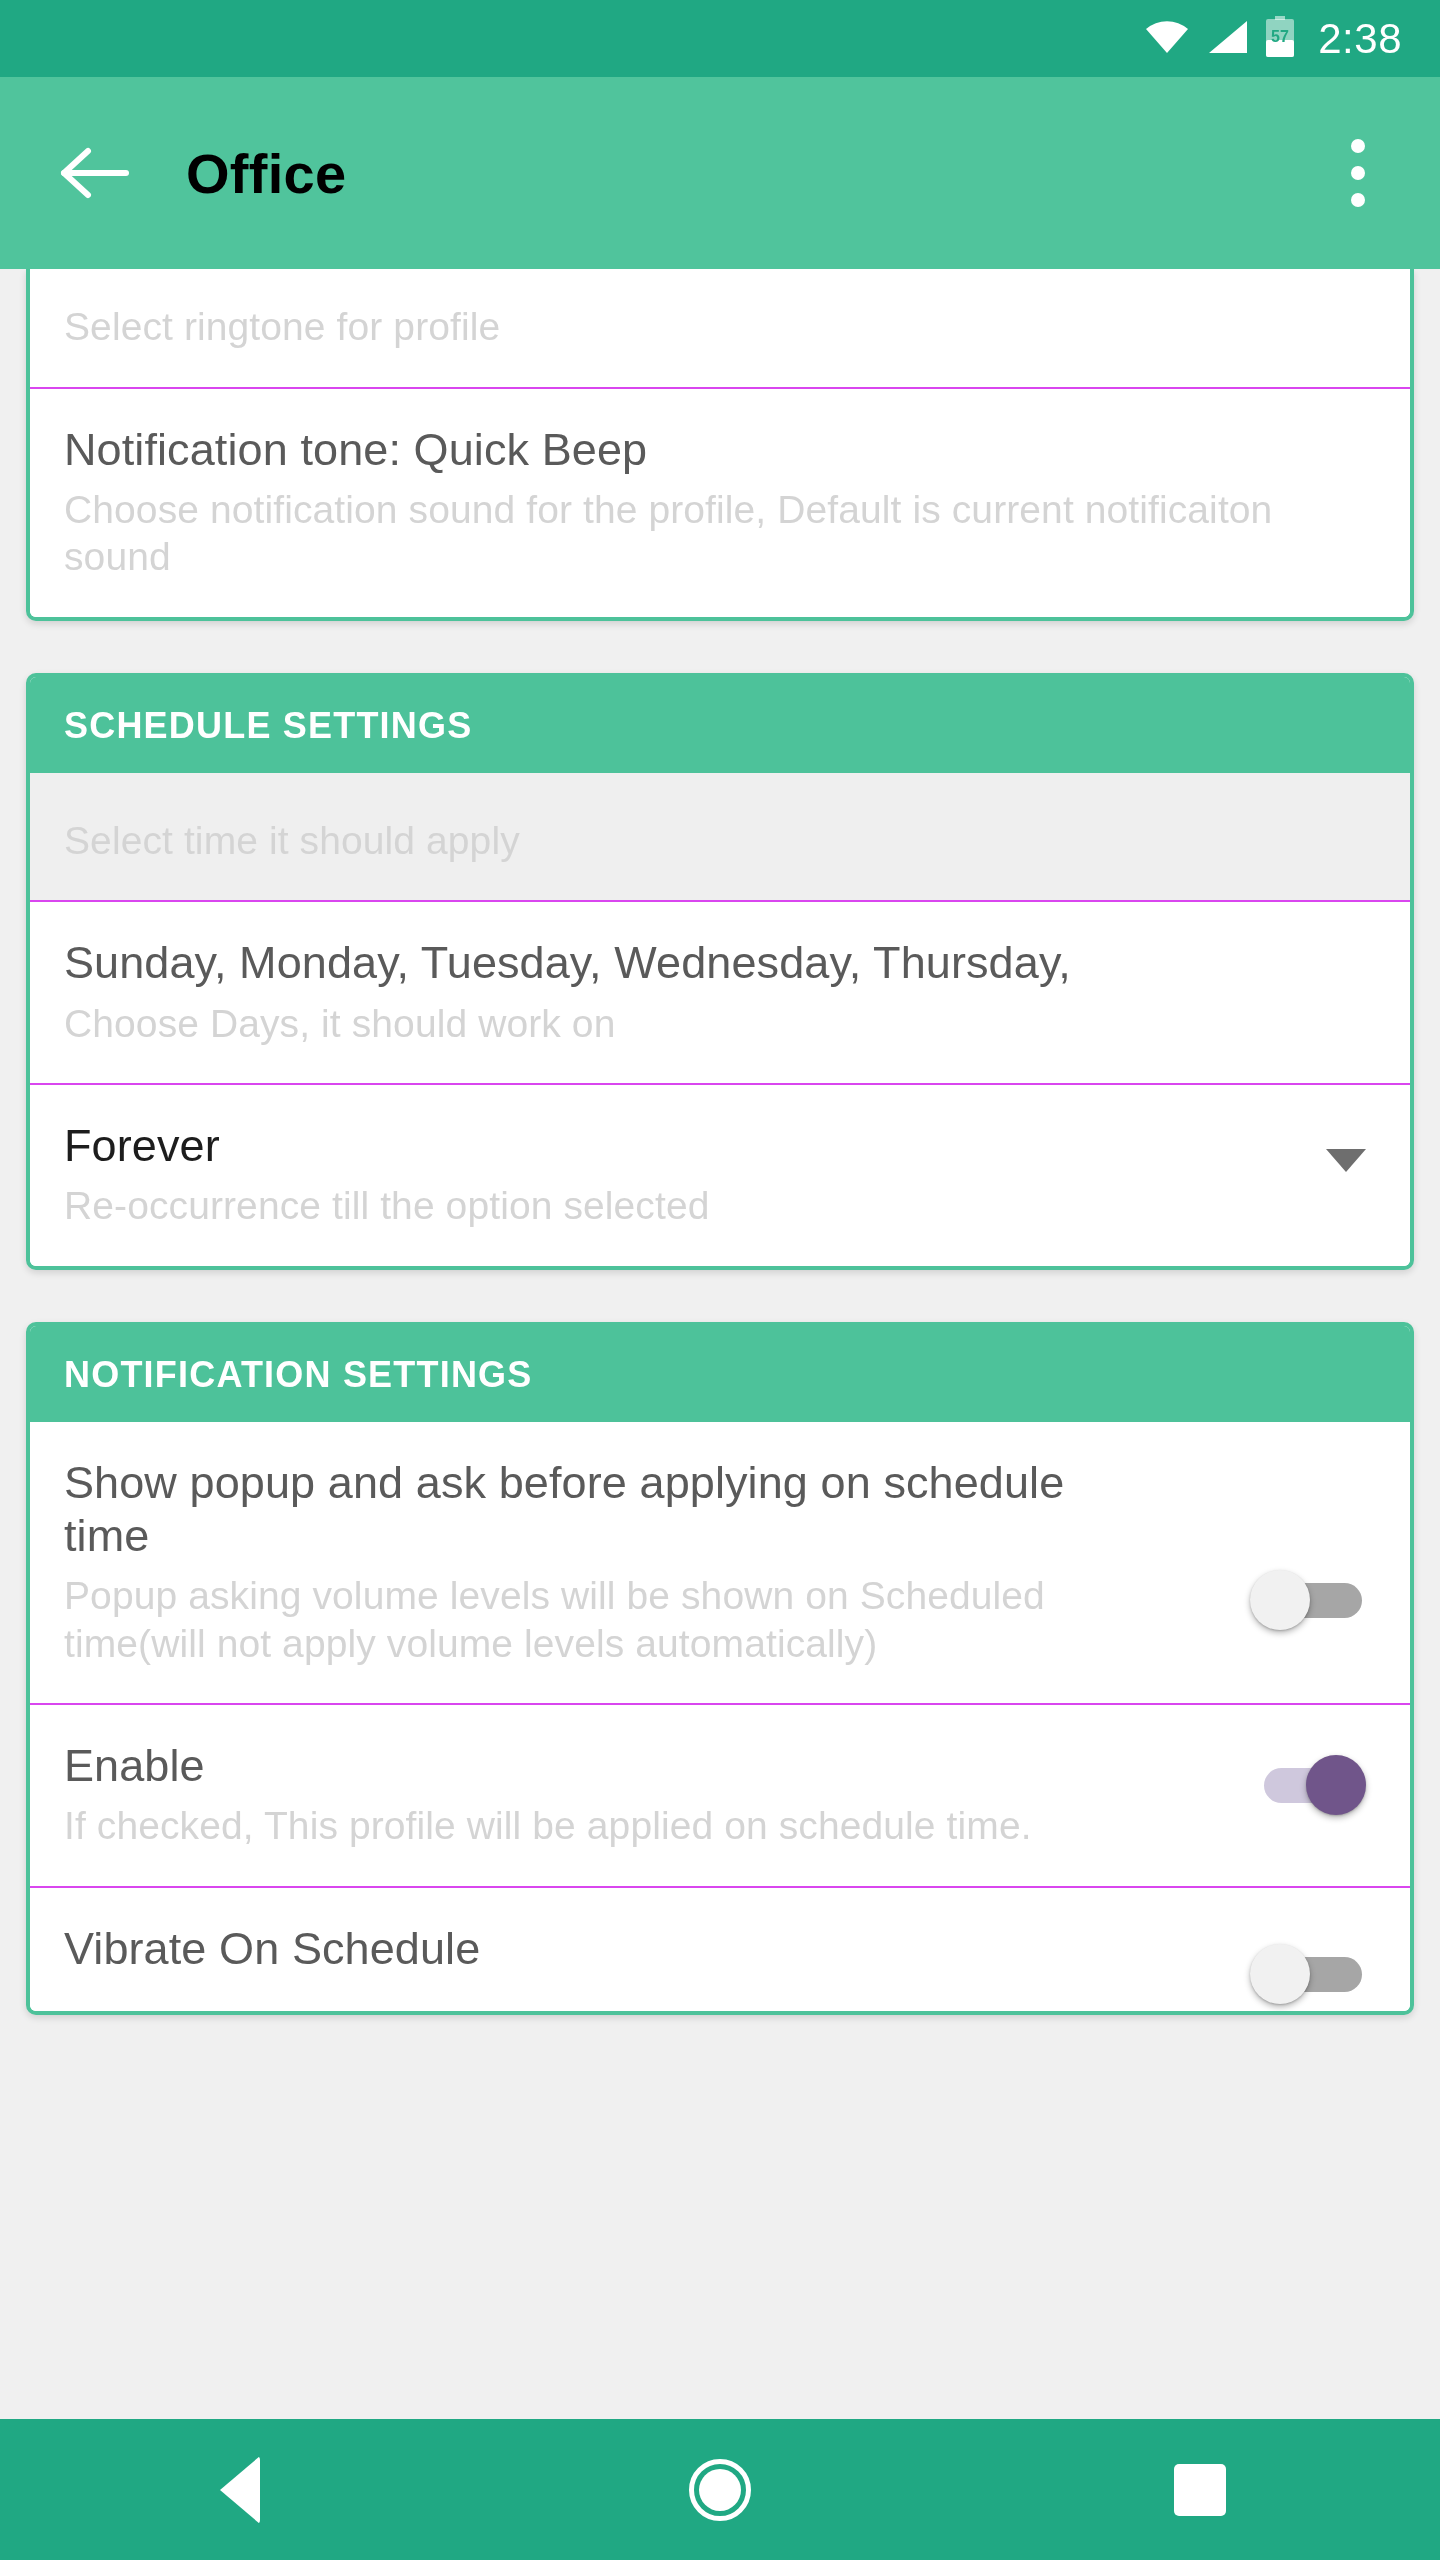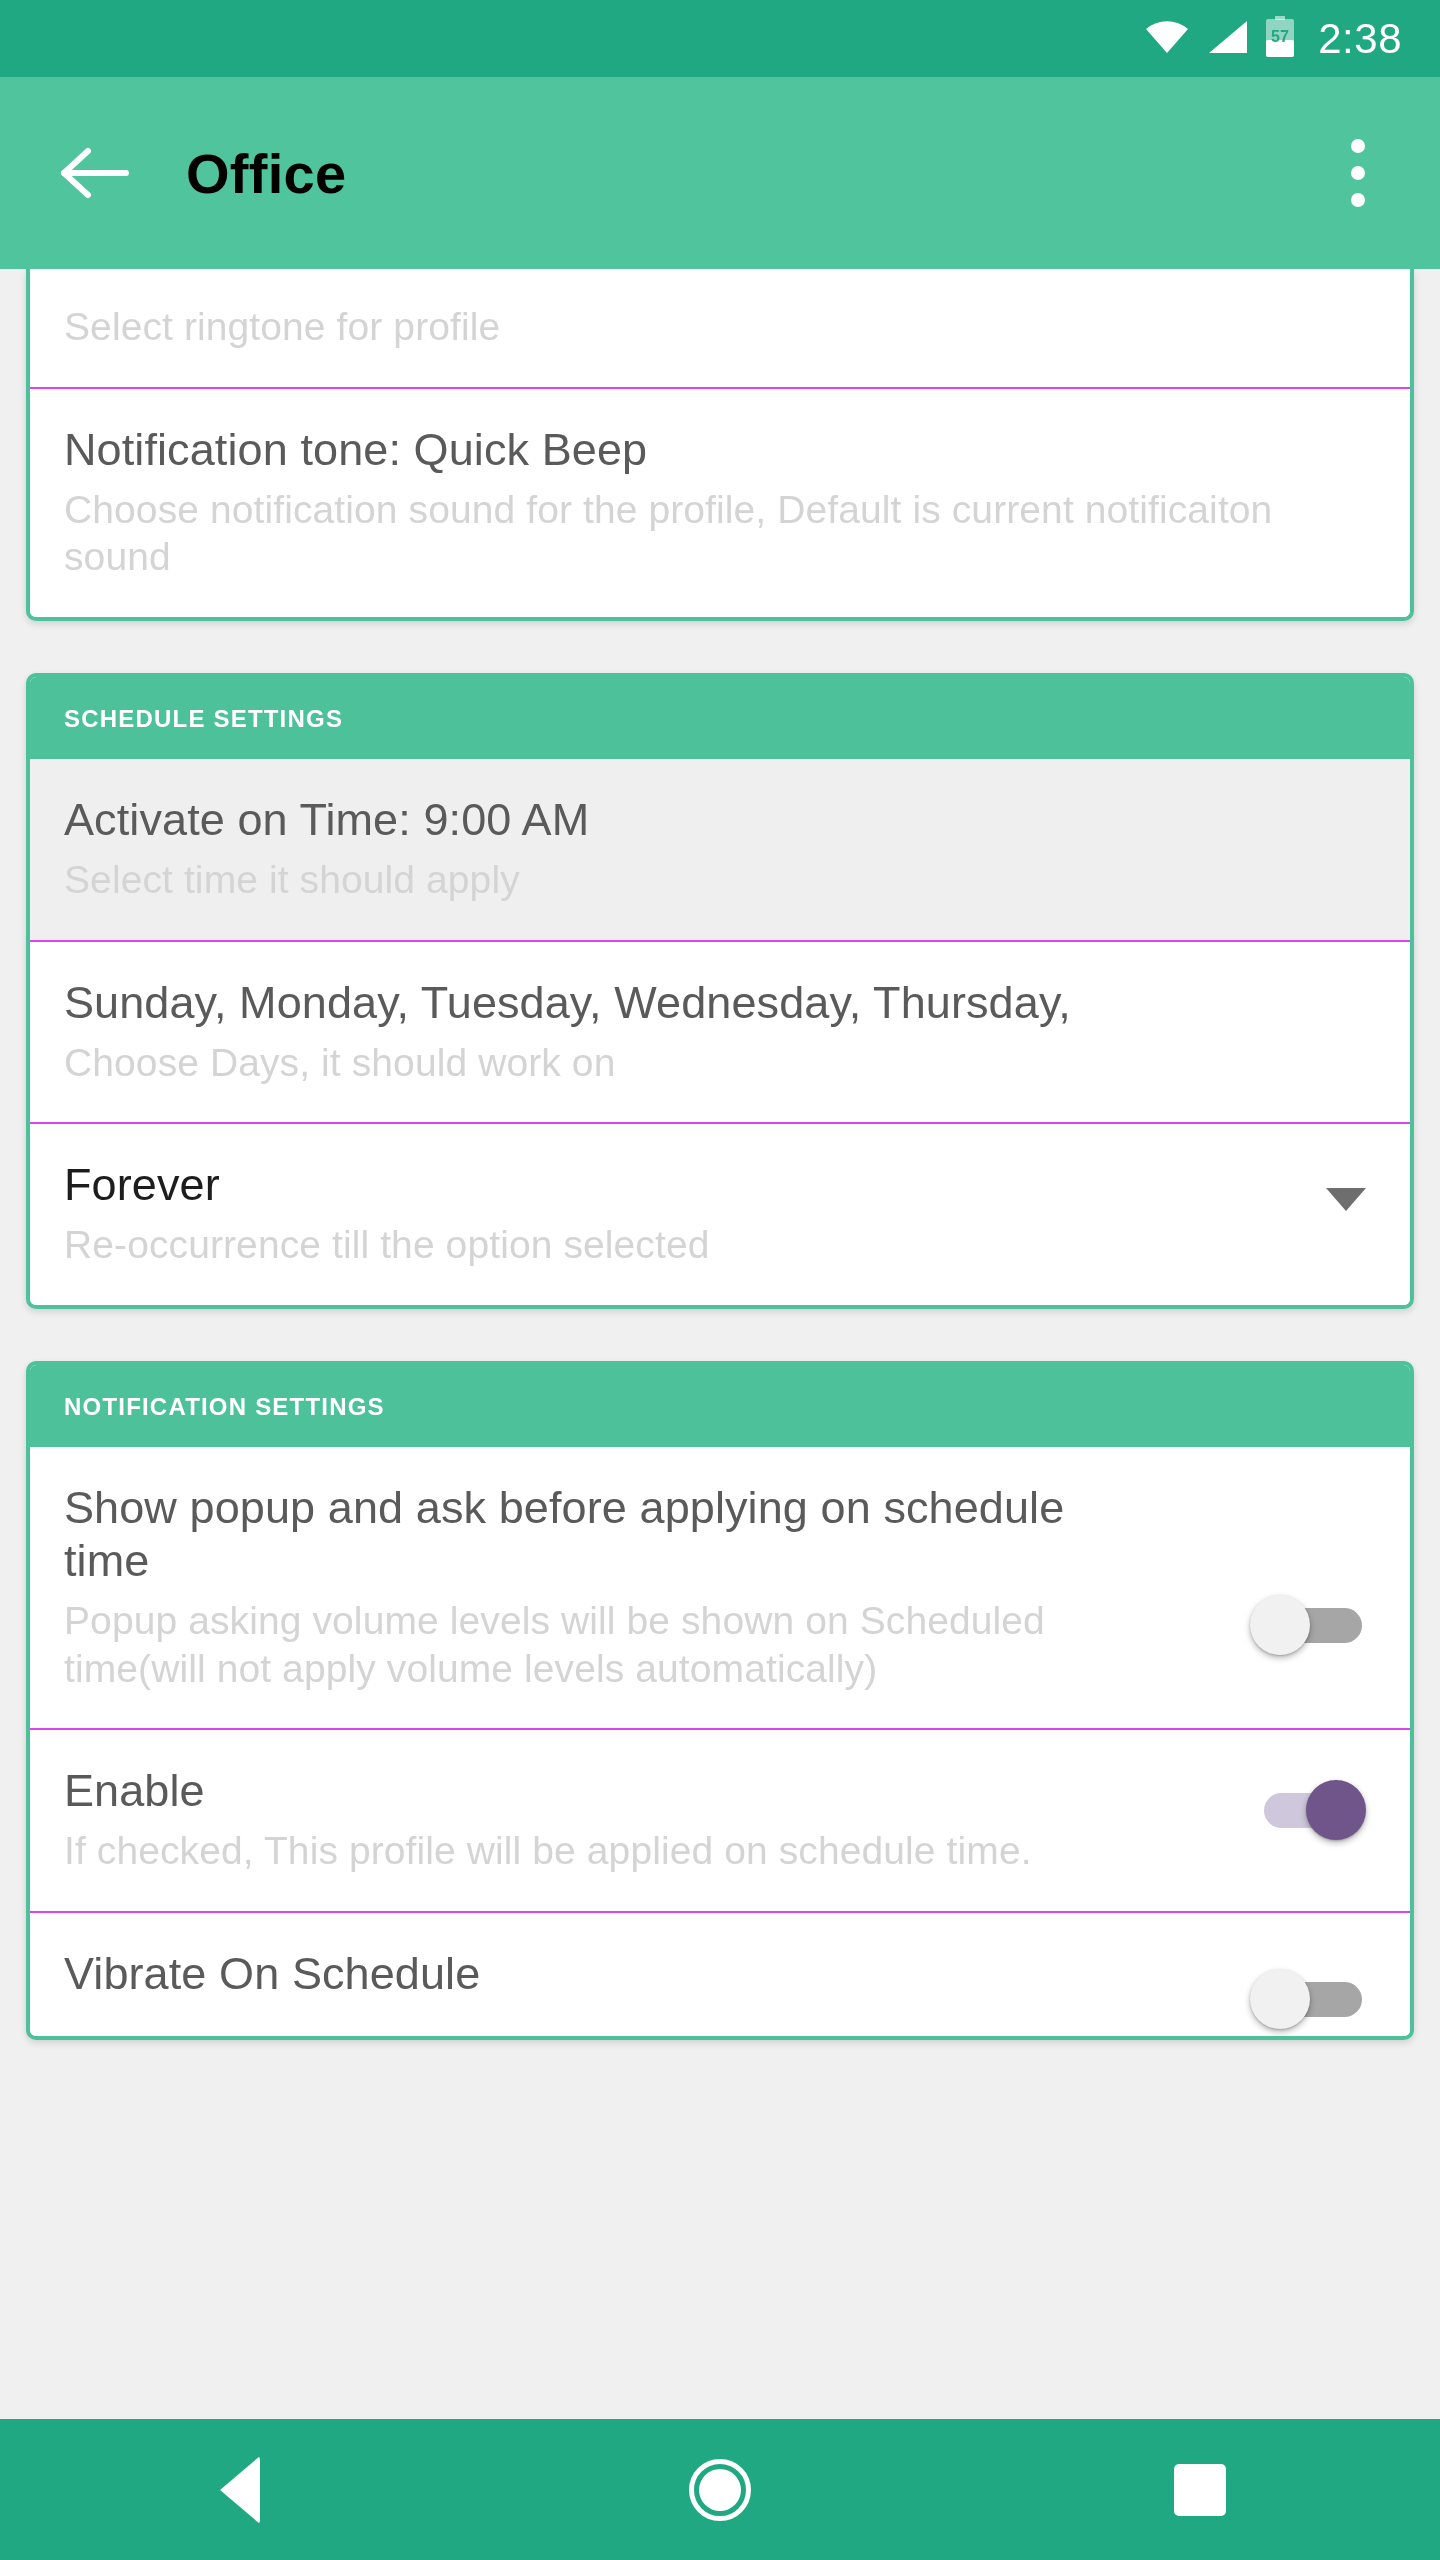"SCHEDULE SETTINGS" .card-header-text { font-size: 24px -> 36px }
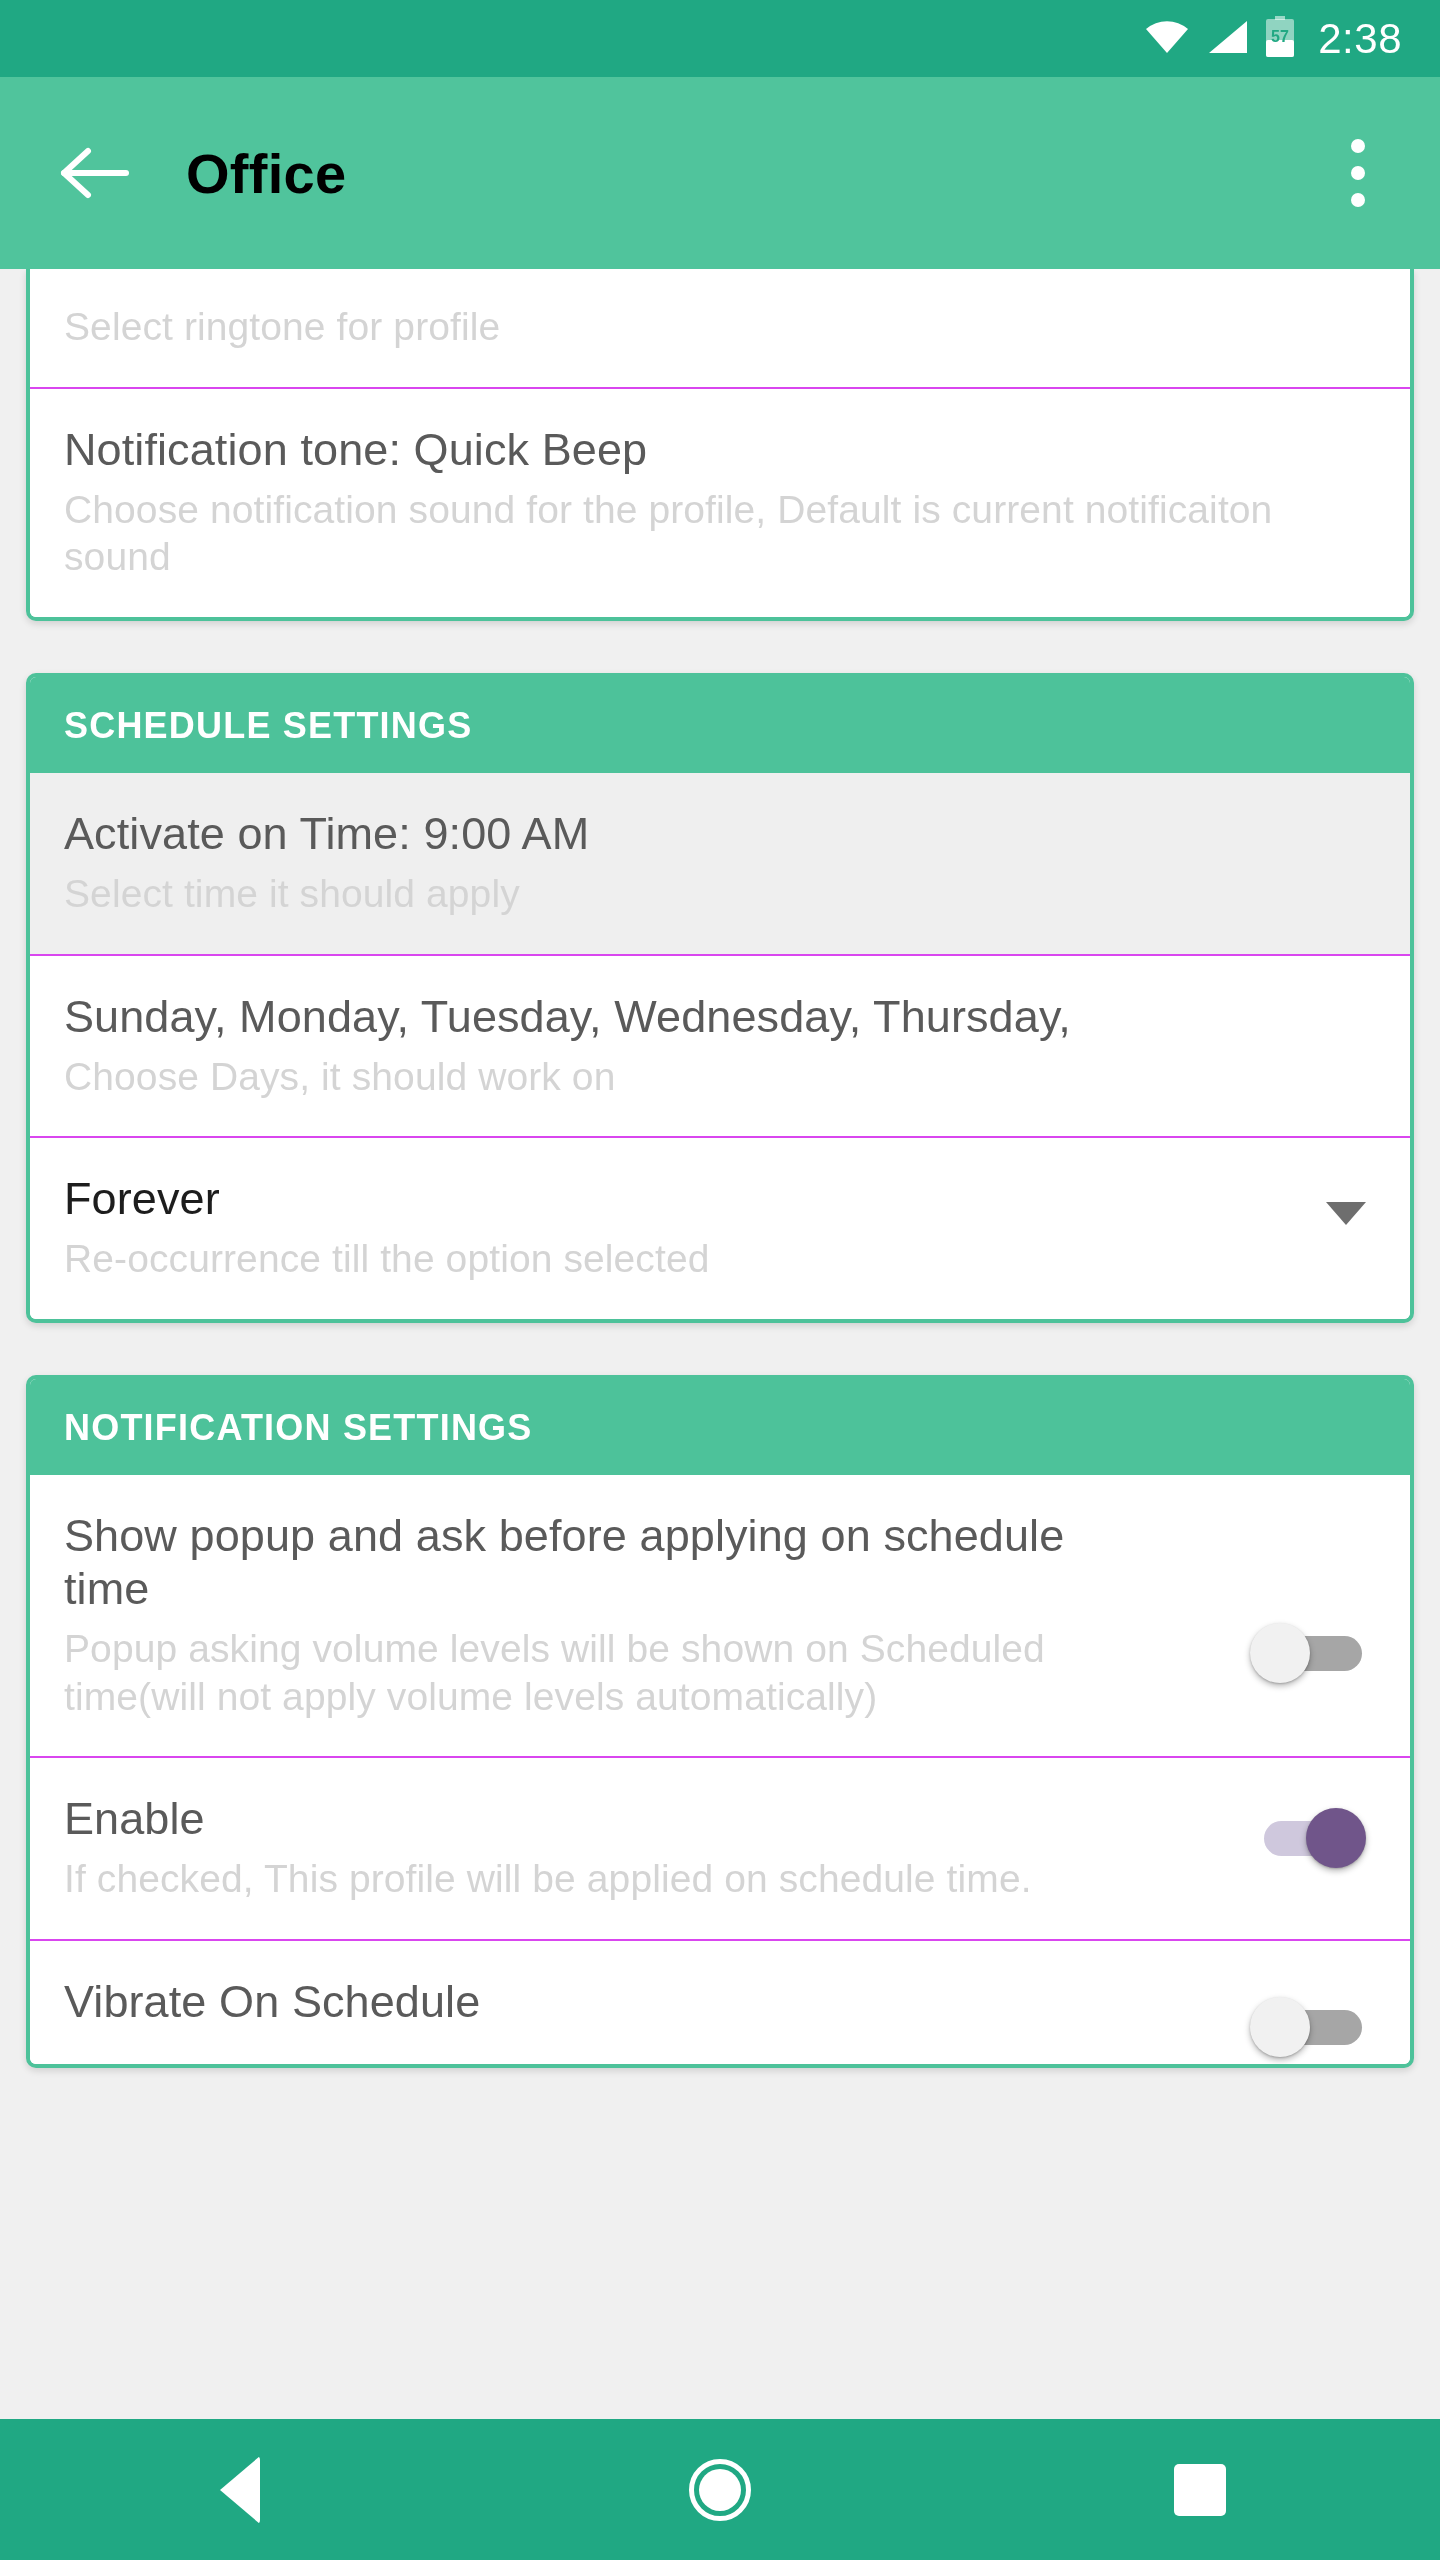"Activate on Time: 9:00 AM" div.row-title { html: <div>Activate on Time: 9:00 AM</div> -> none }
